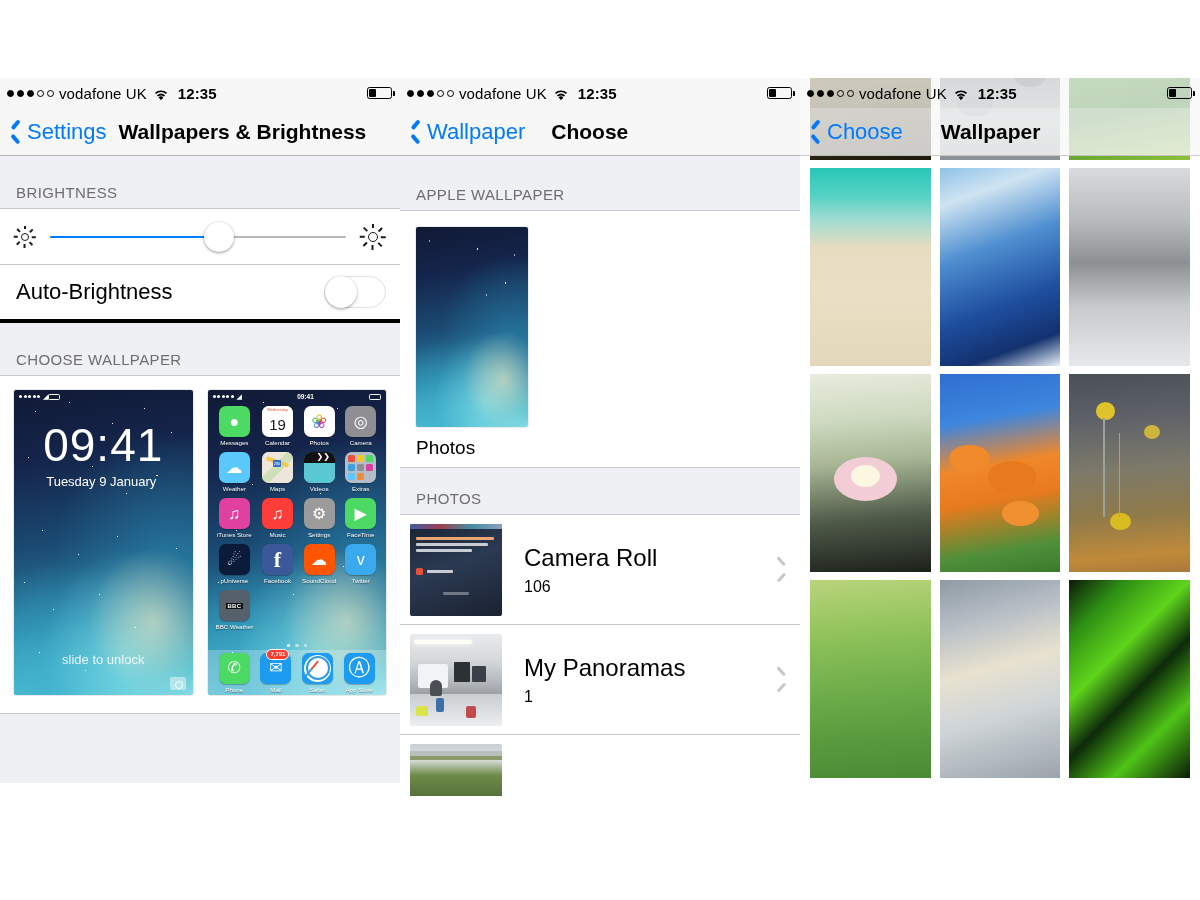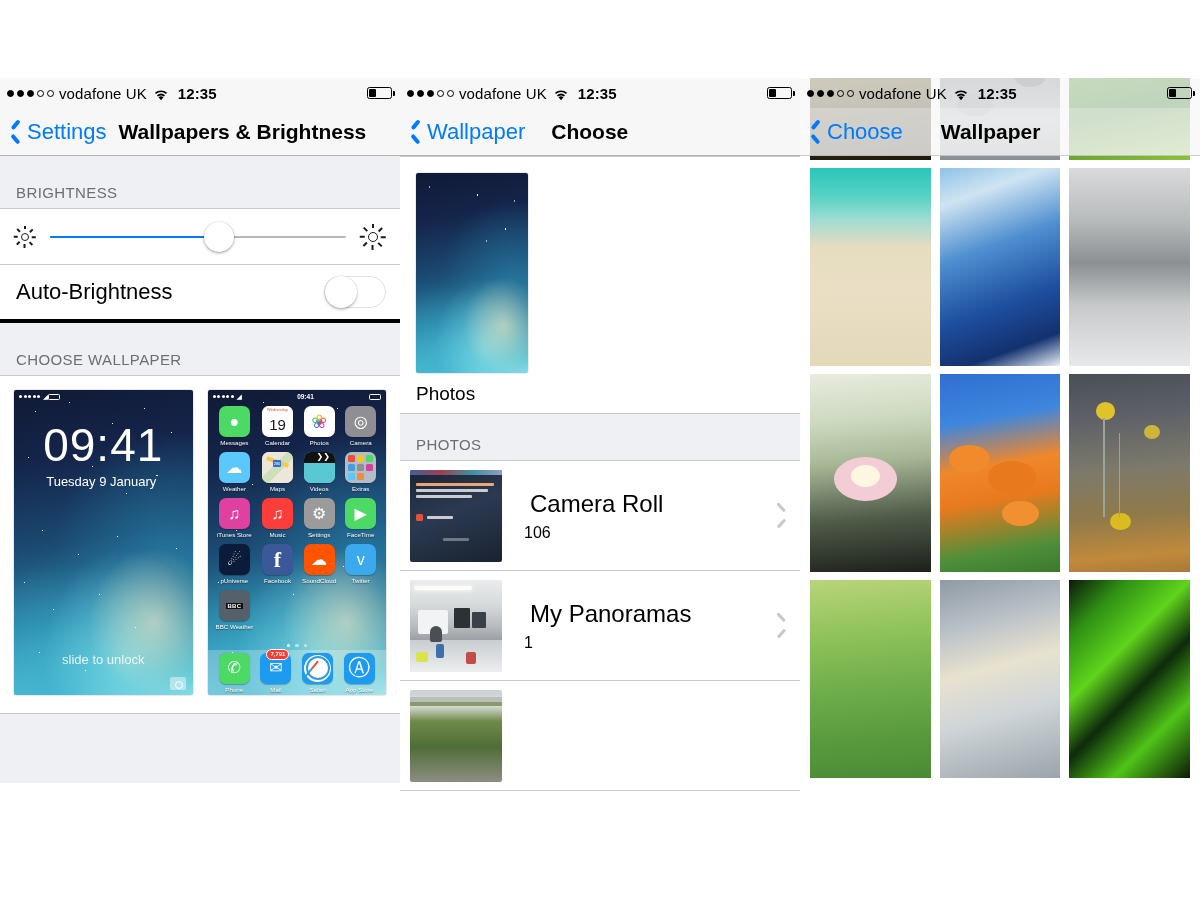"APPLE WALLPAPER" div.group-header { html: none -> <div>APPLE WALLPAPER</div> }
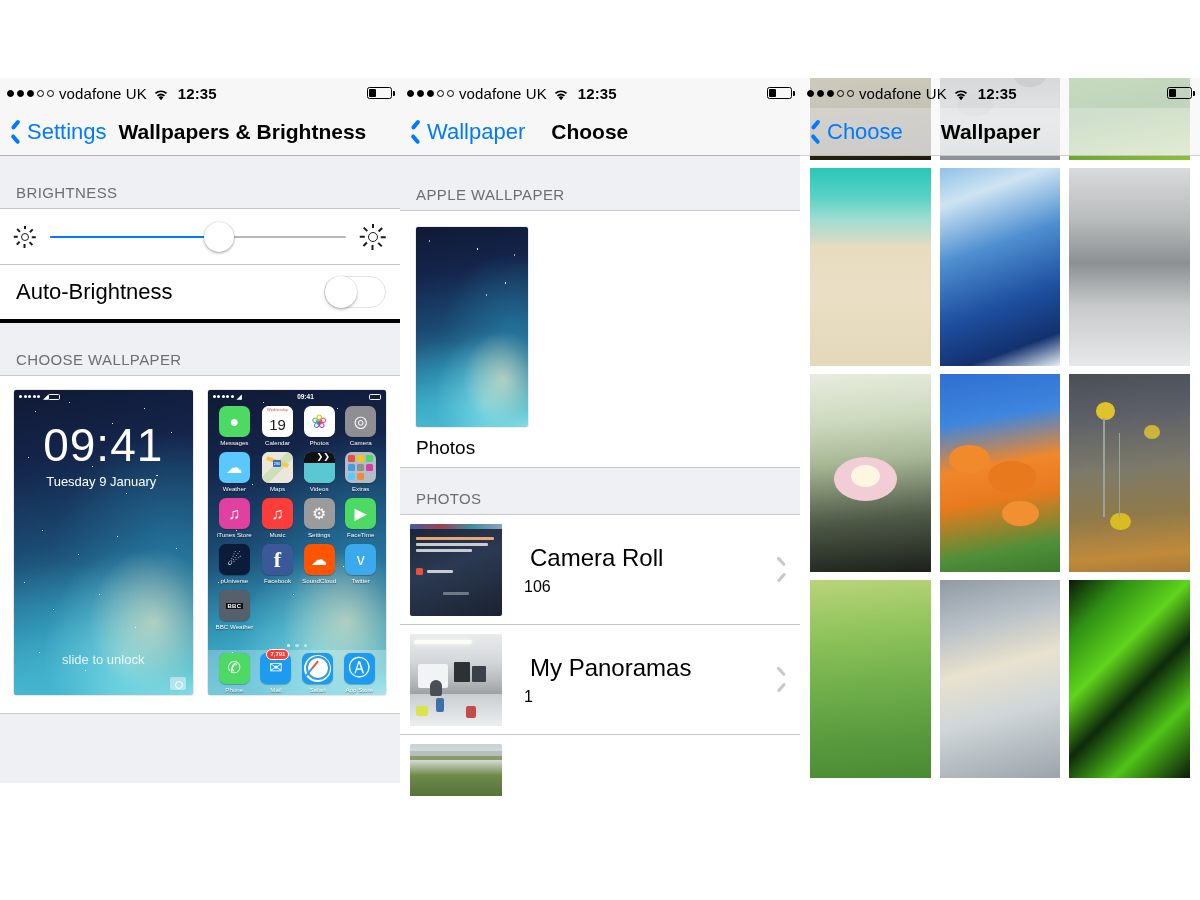"Camera Roll" .photo-title { margin-left: 6px -> none }
